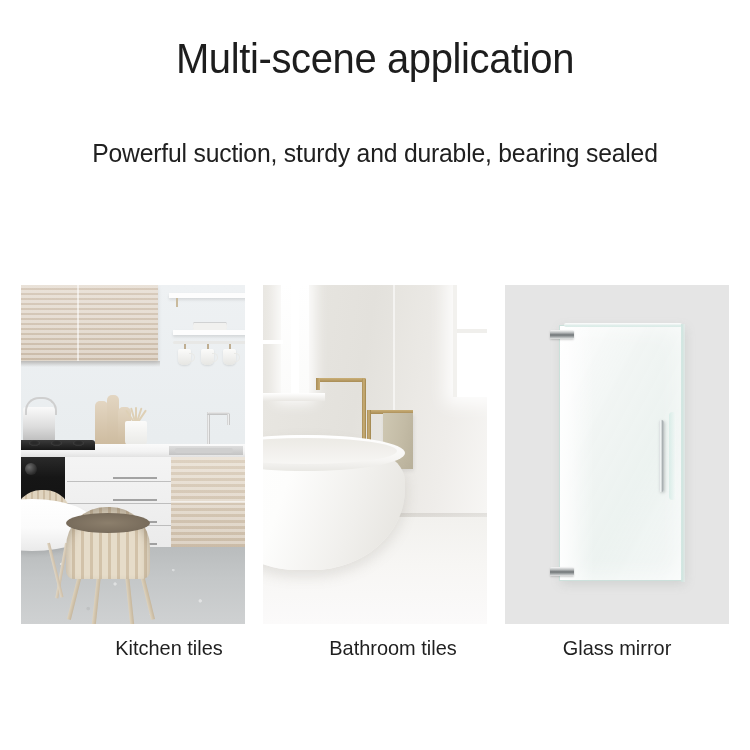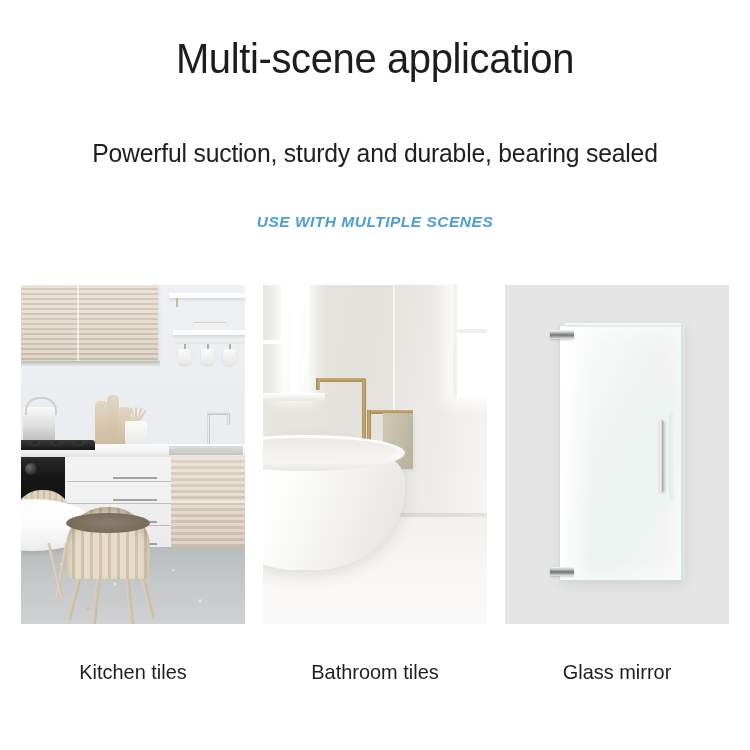"USE WITH MULTIPLE SCENES" div.eyebrow { html: <div>USE WITH MULTIPLE SCENES</div> -> none }
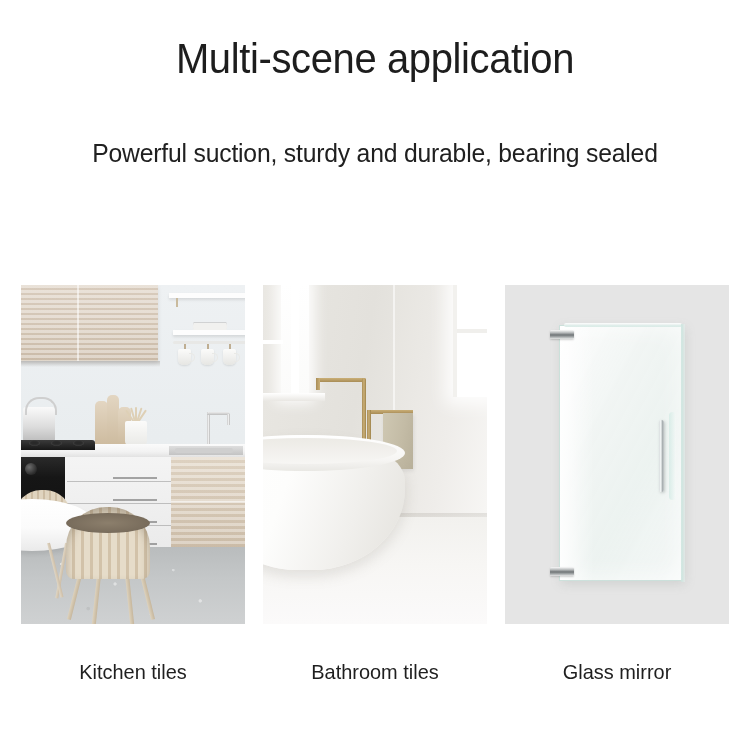"Kitchen tiles" .captions { justify-content: space-between -> flex-end; top: 660px -> 636px }
